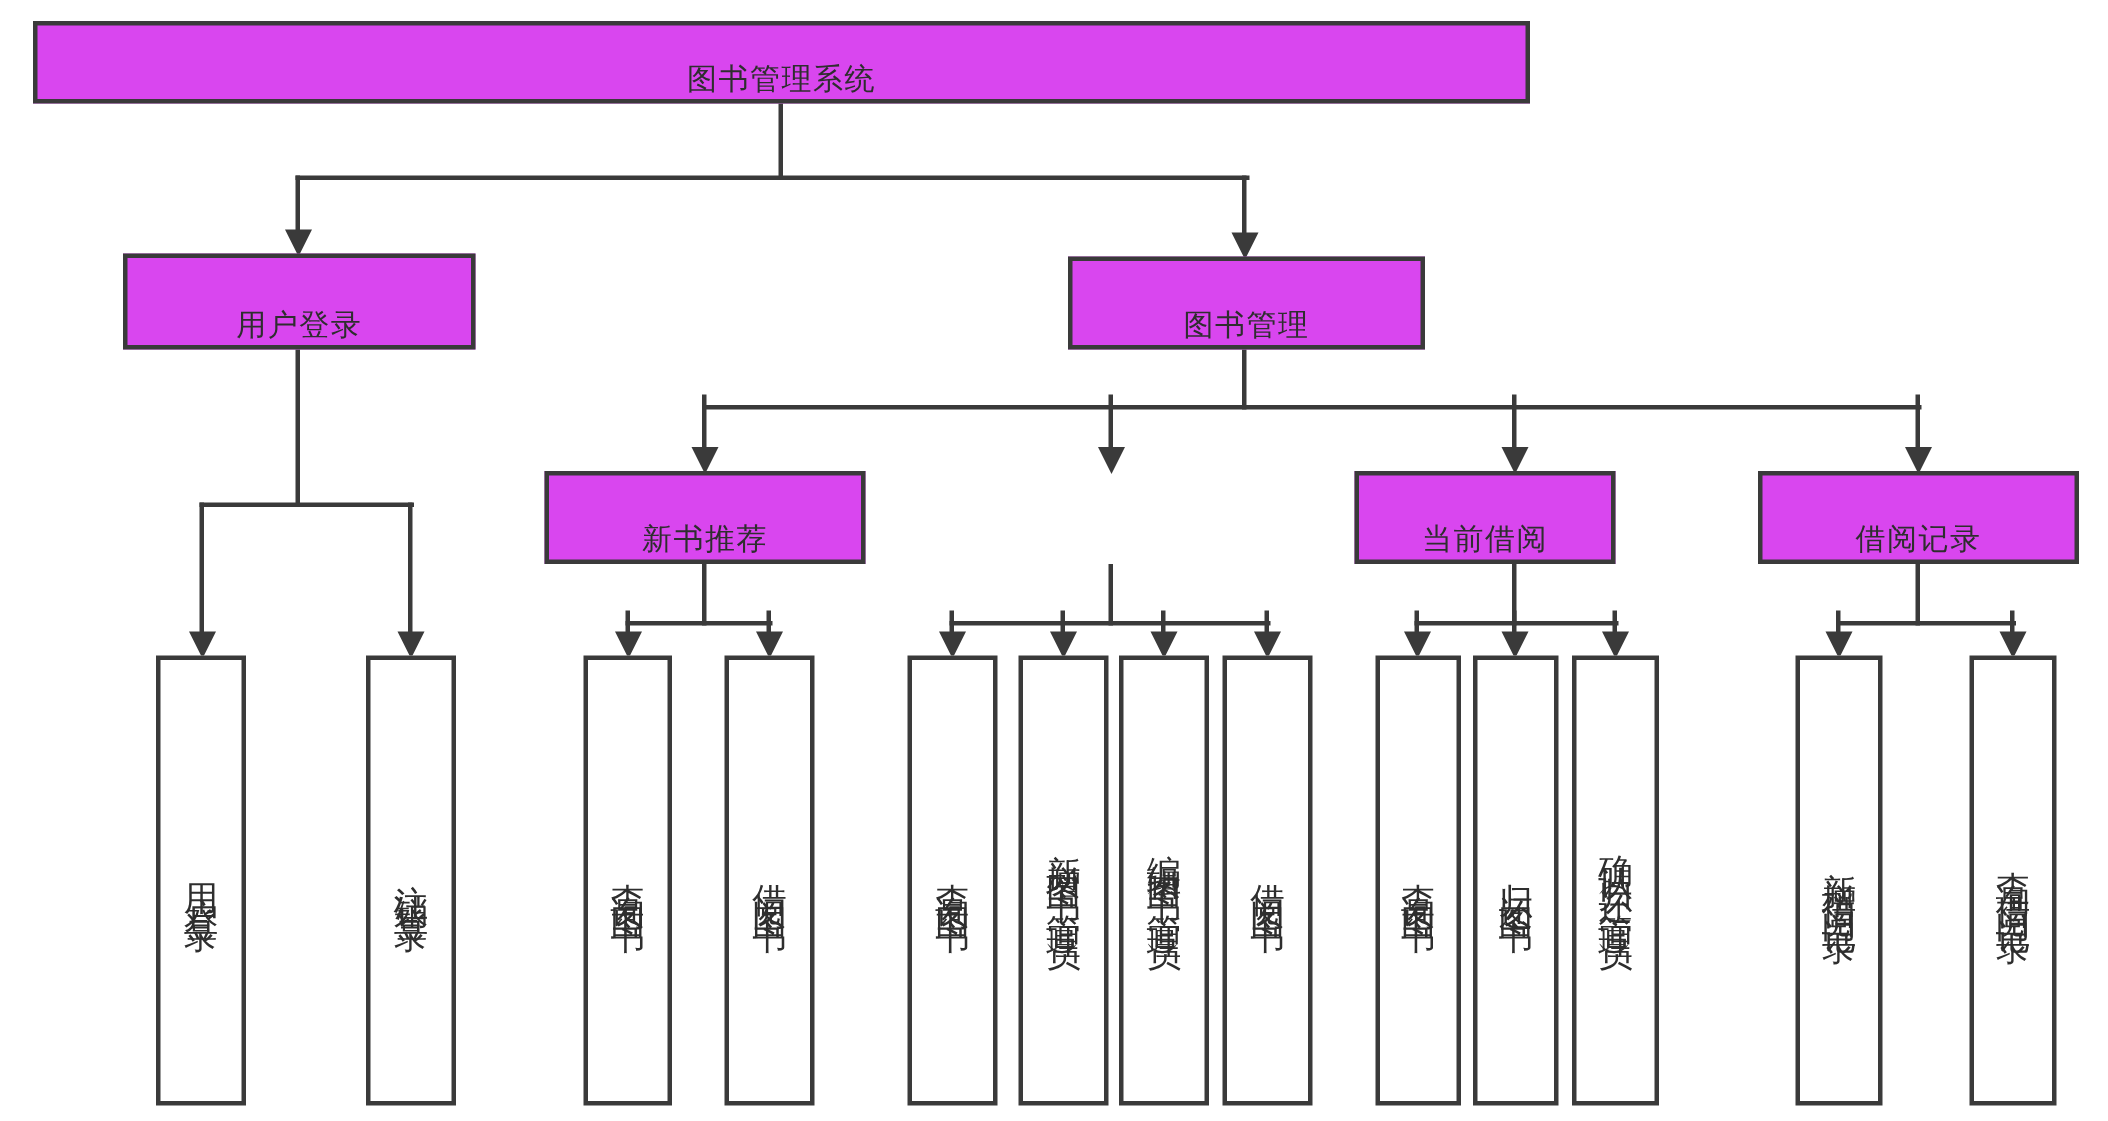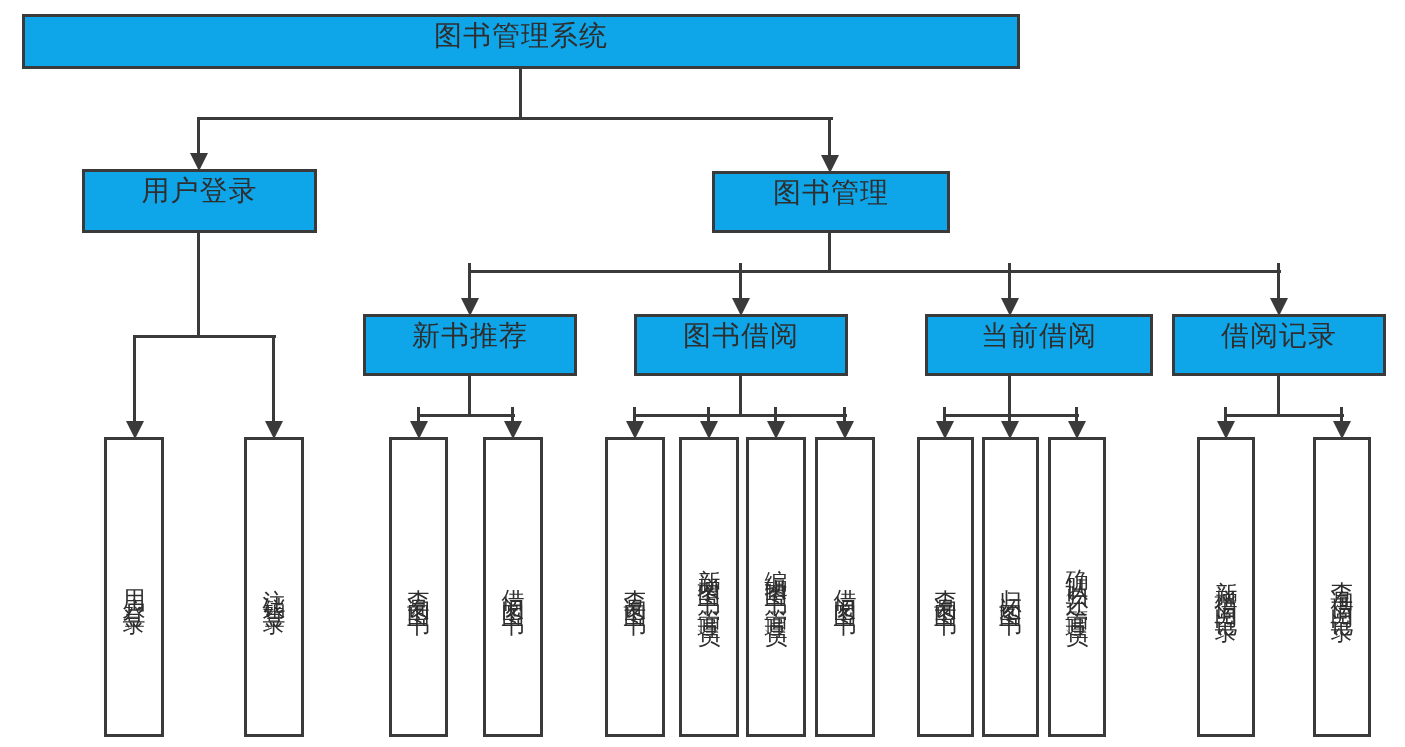"图书管理系统" .box { align-items: flex-start -> flex-end; background: #0ea5e9 -> #d946ef; font-size: 28px -> 20px }
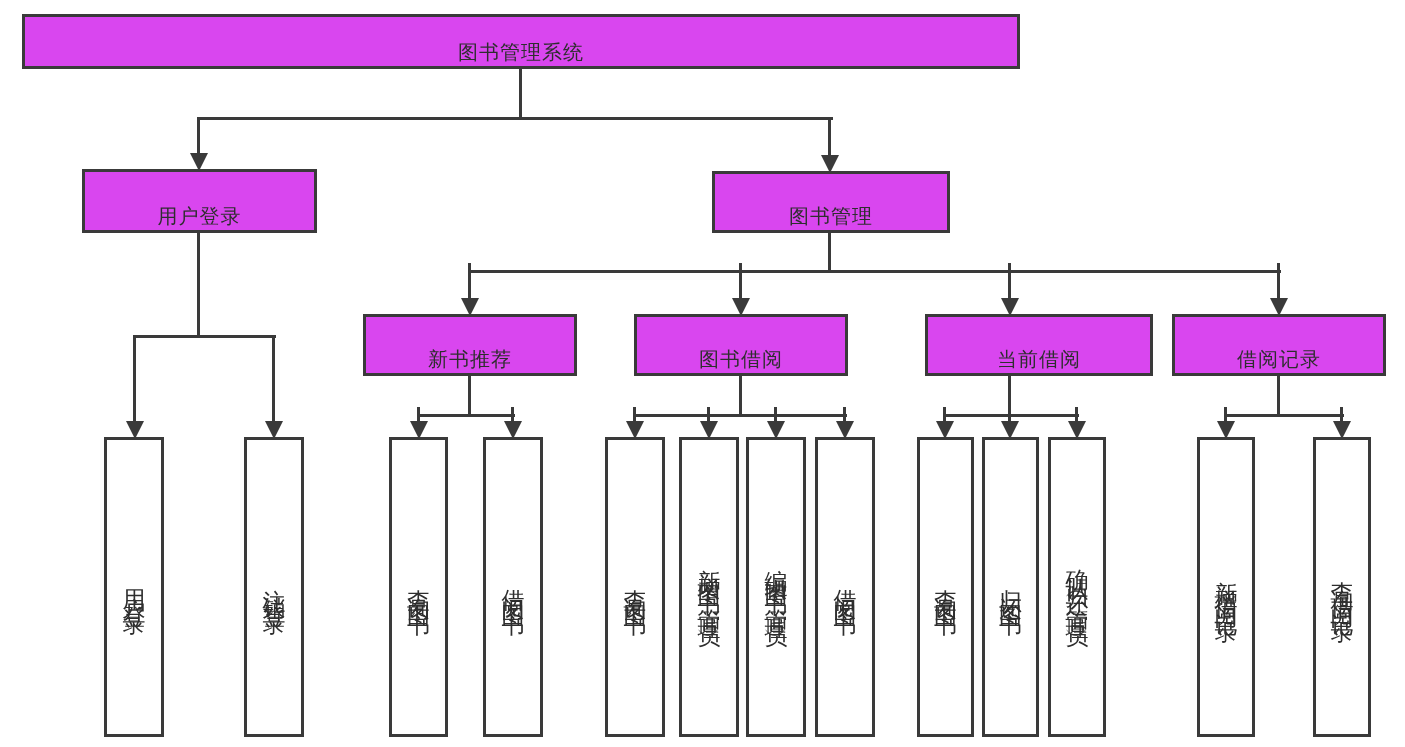"图书借阅" div.box { html: <div> <span>图书借阅</span> </div> -> none }
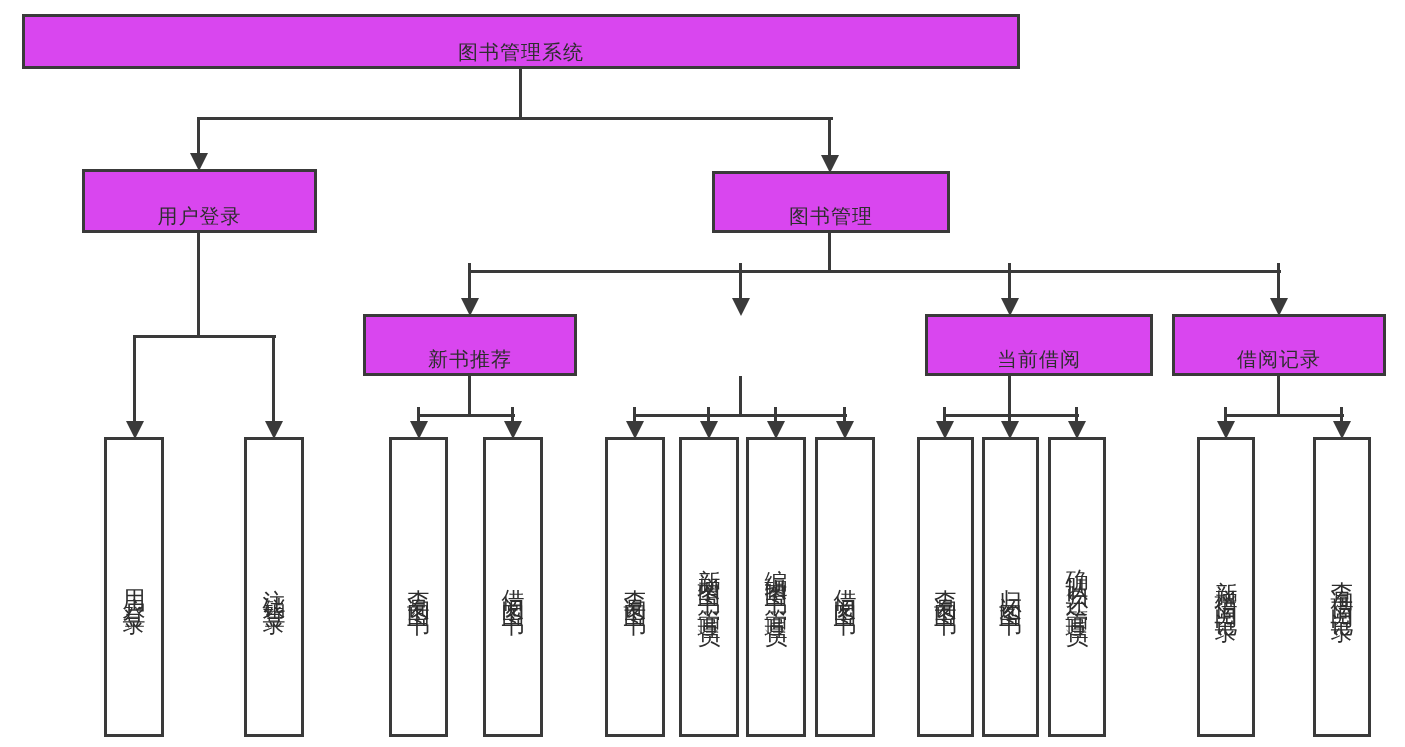"当前借阅" div.box { left: 925px -> 903px; width: 228px -> 174px }
